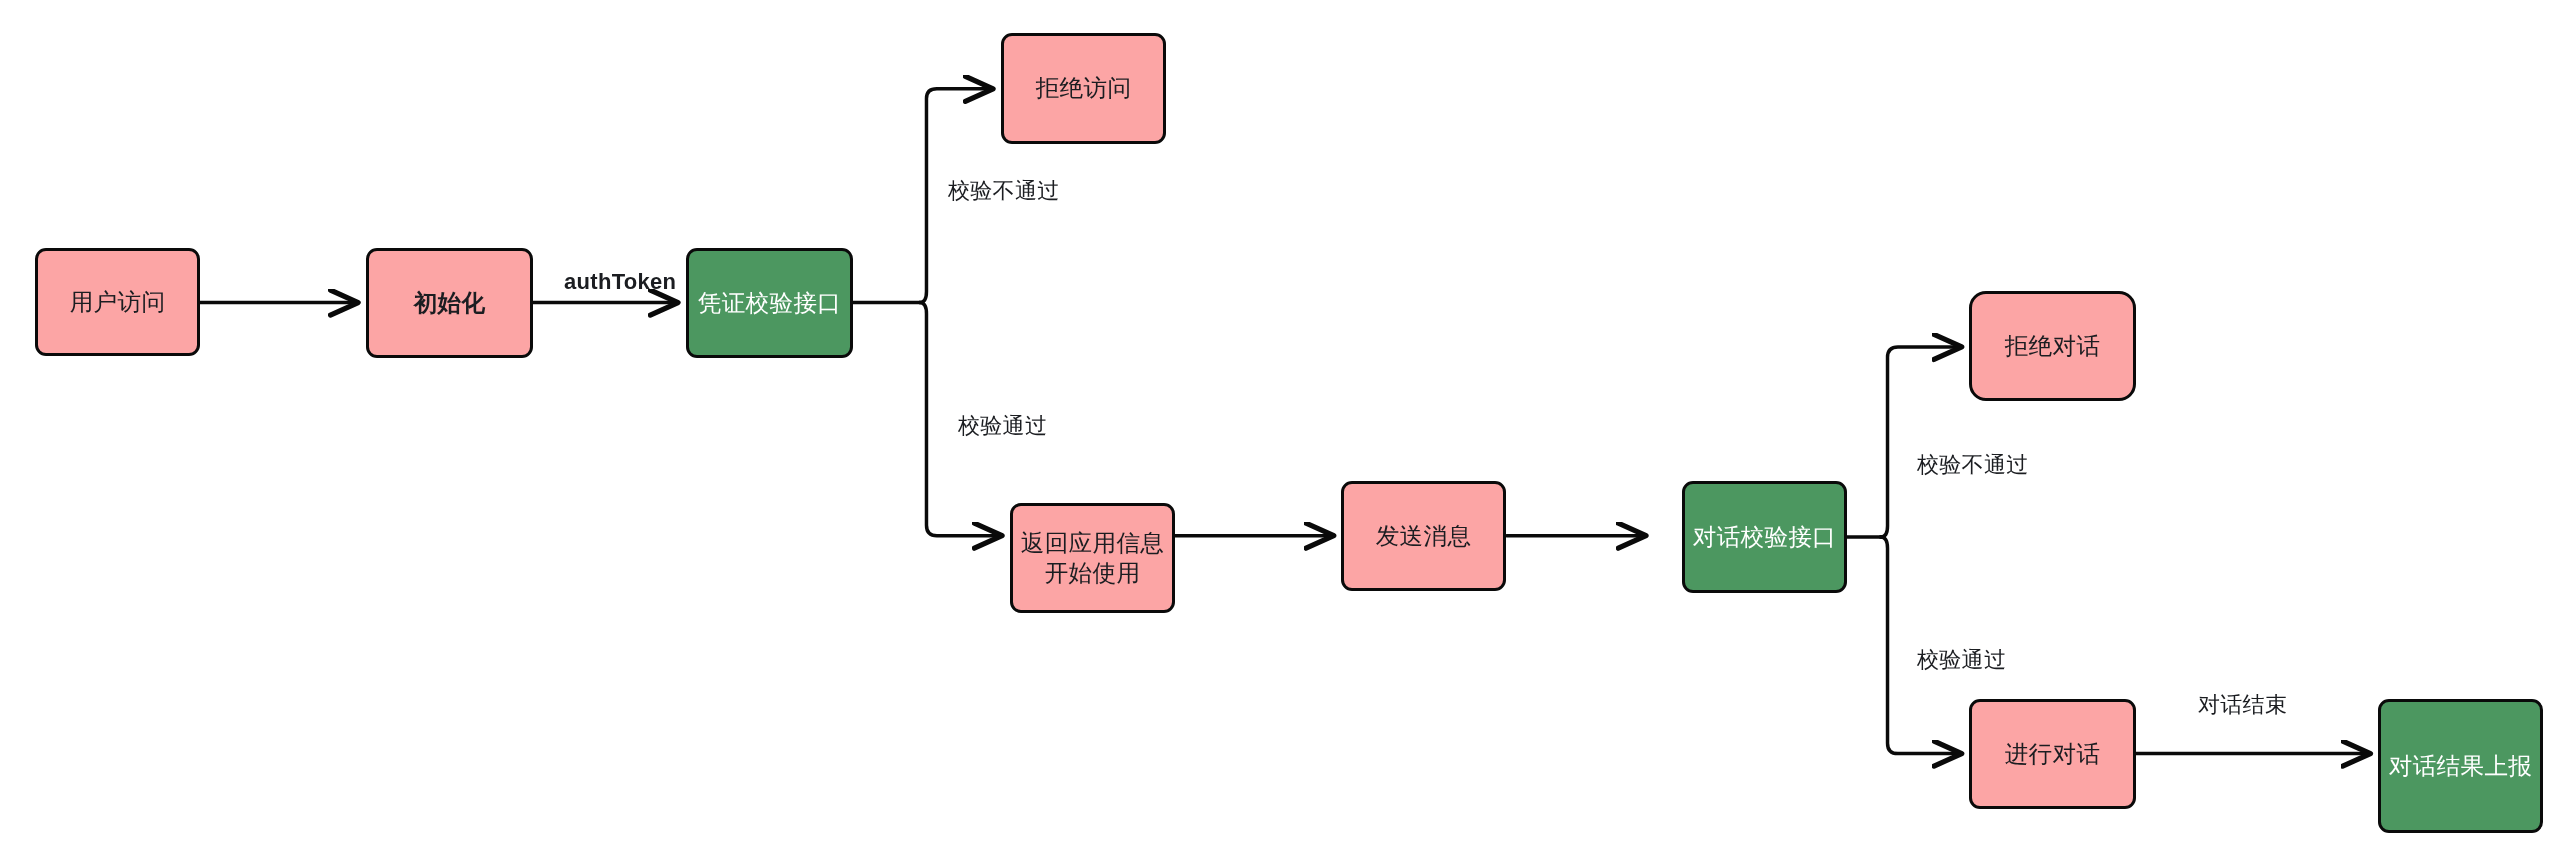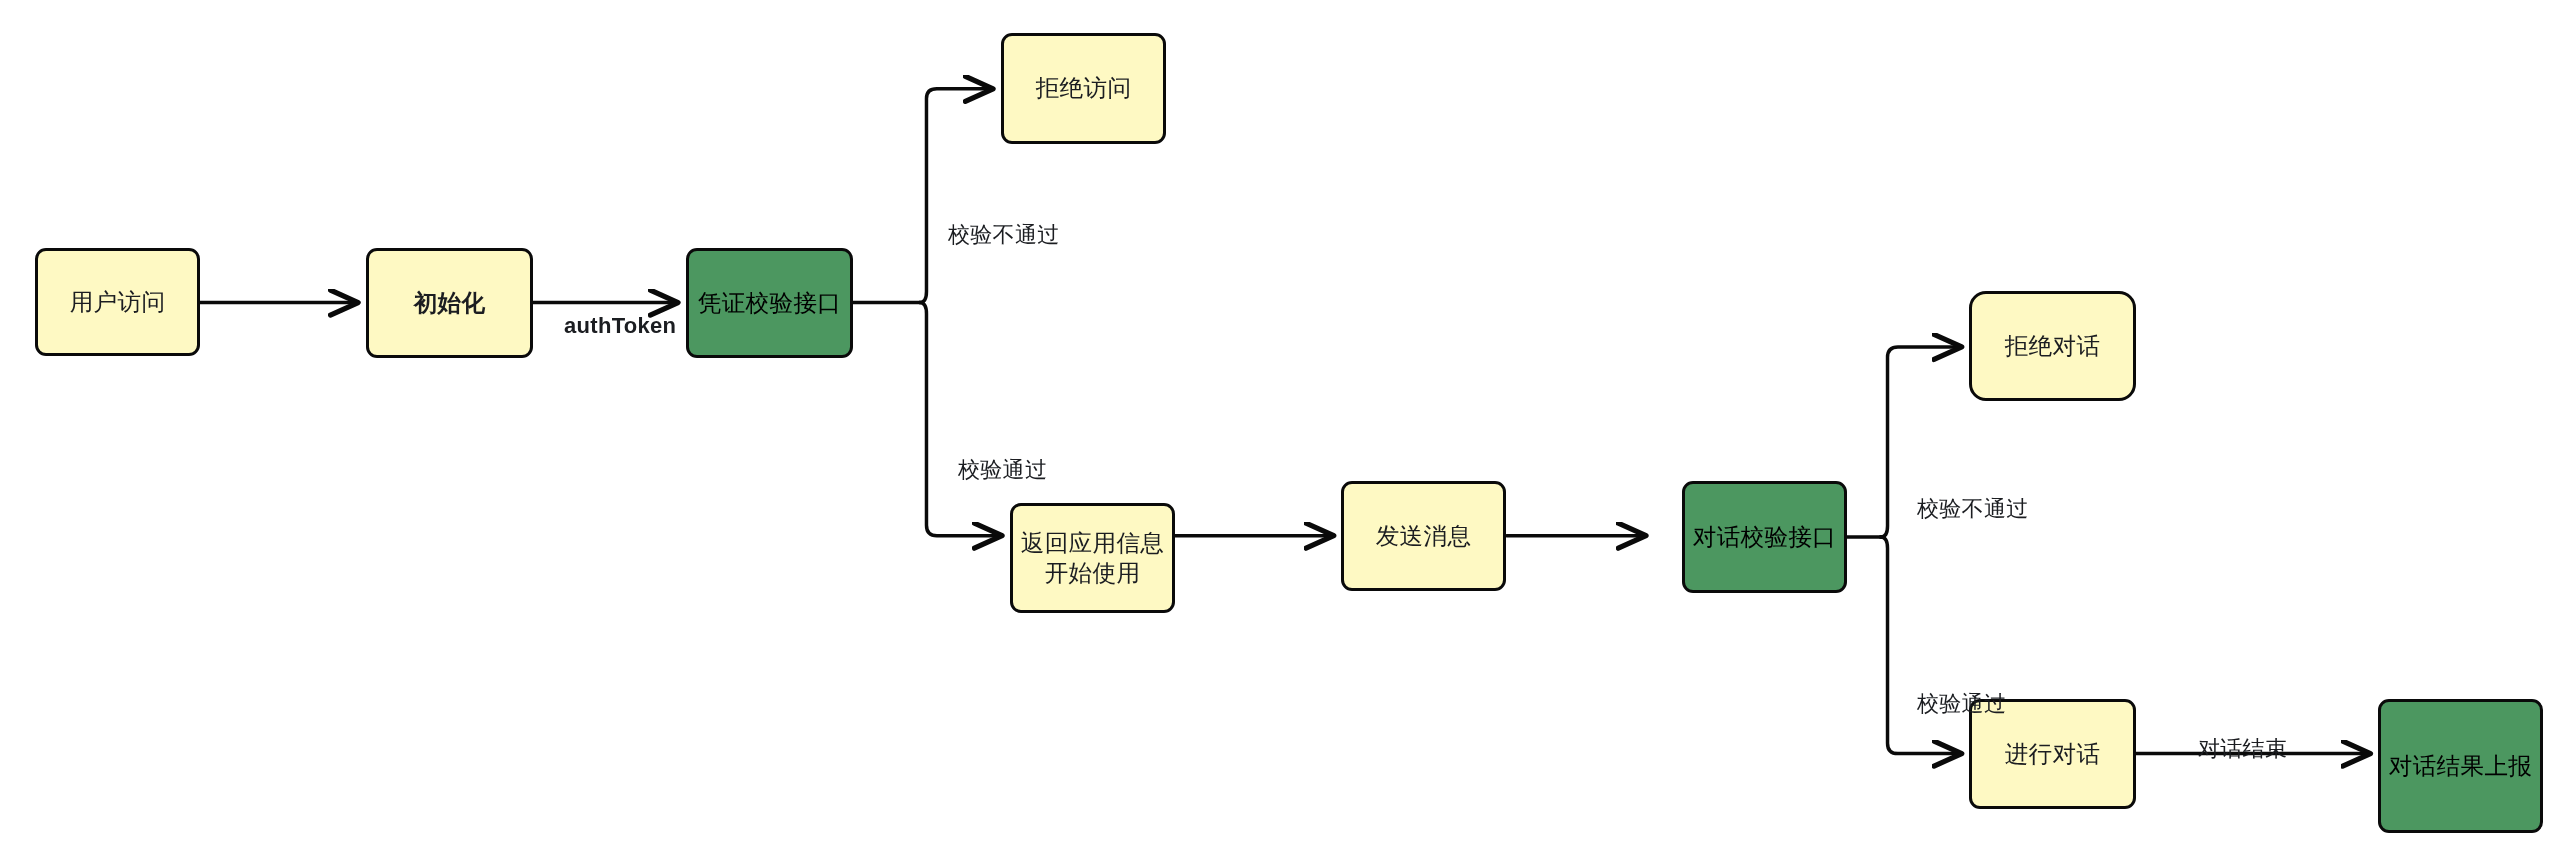"拒绝访问" .node.blue { background: #fef9c3 -> #fca5a5 }
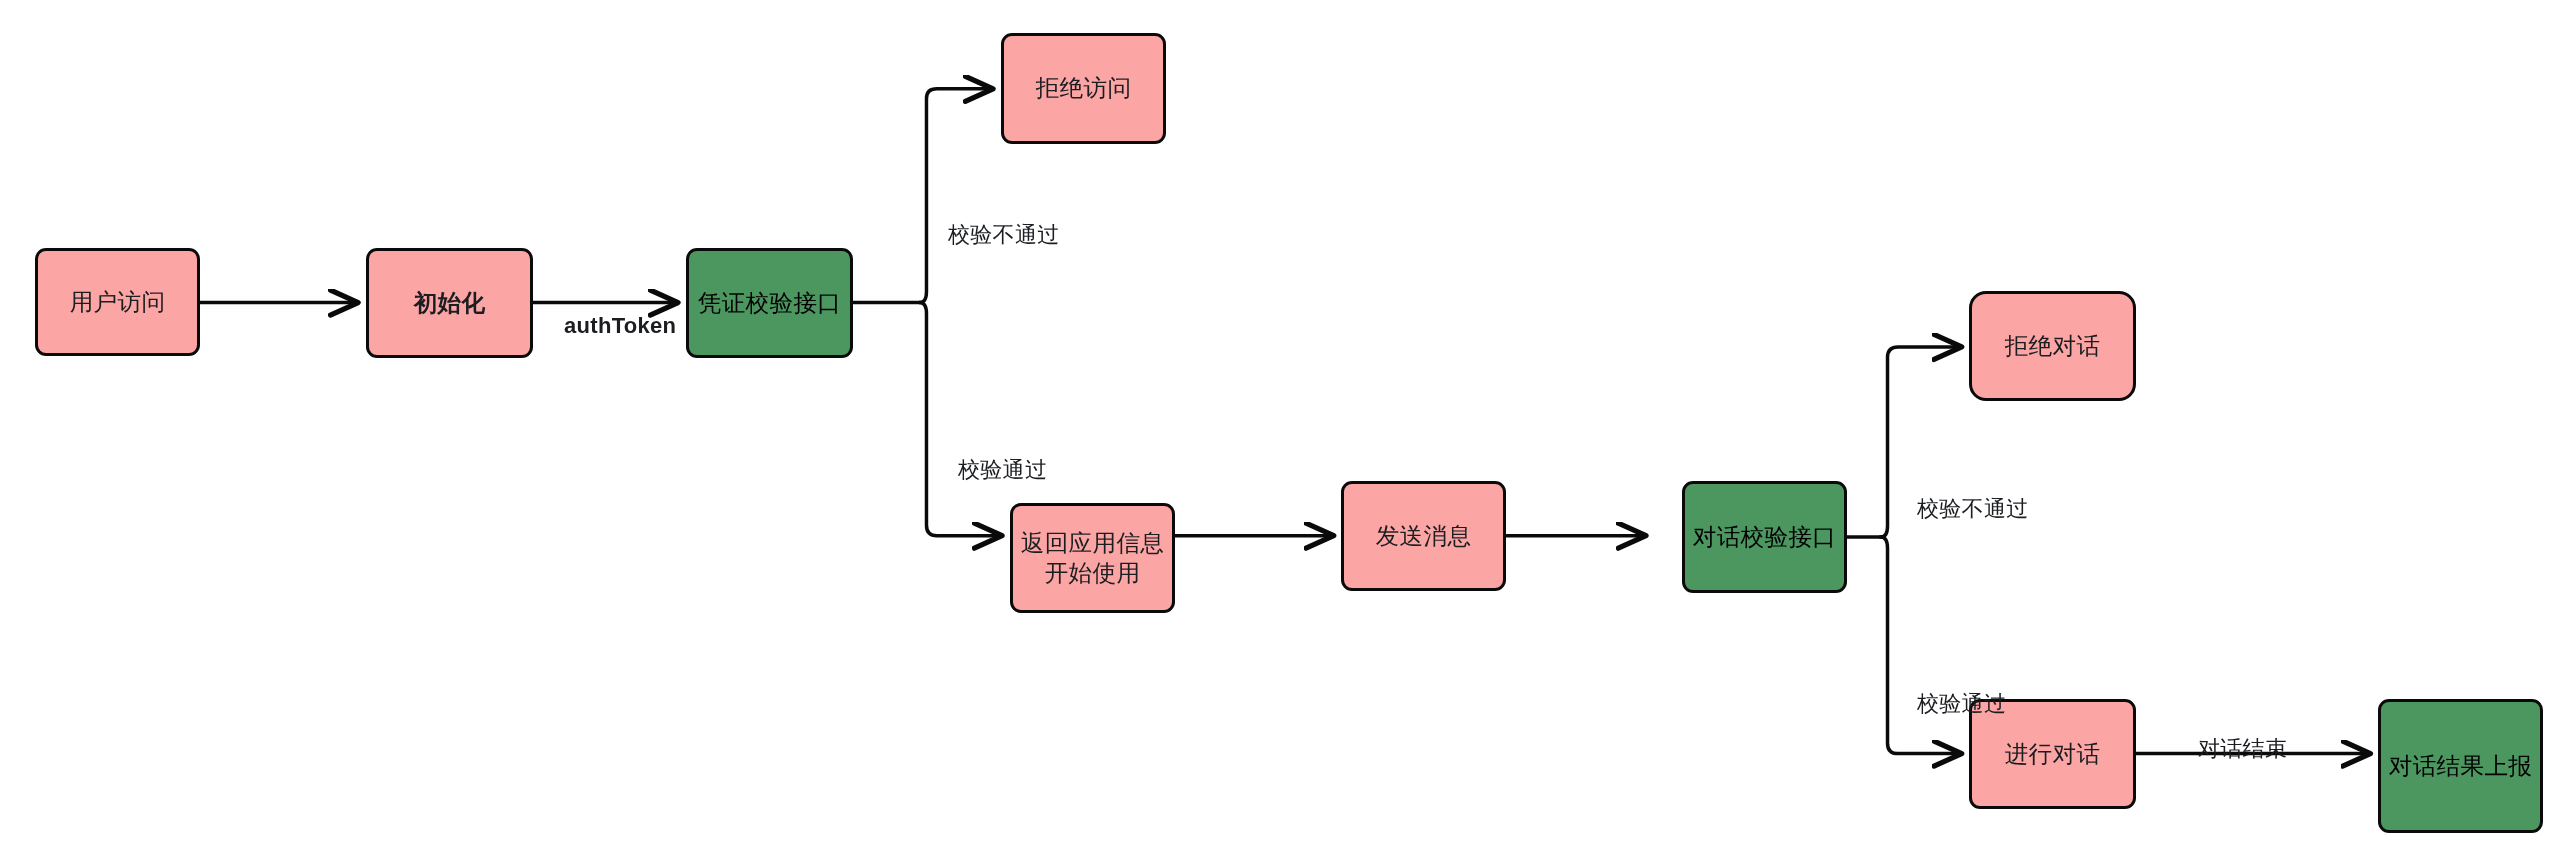"校验不通过" .edge-label { margin-top: 44px -> none }
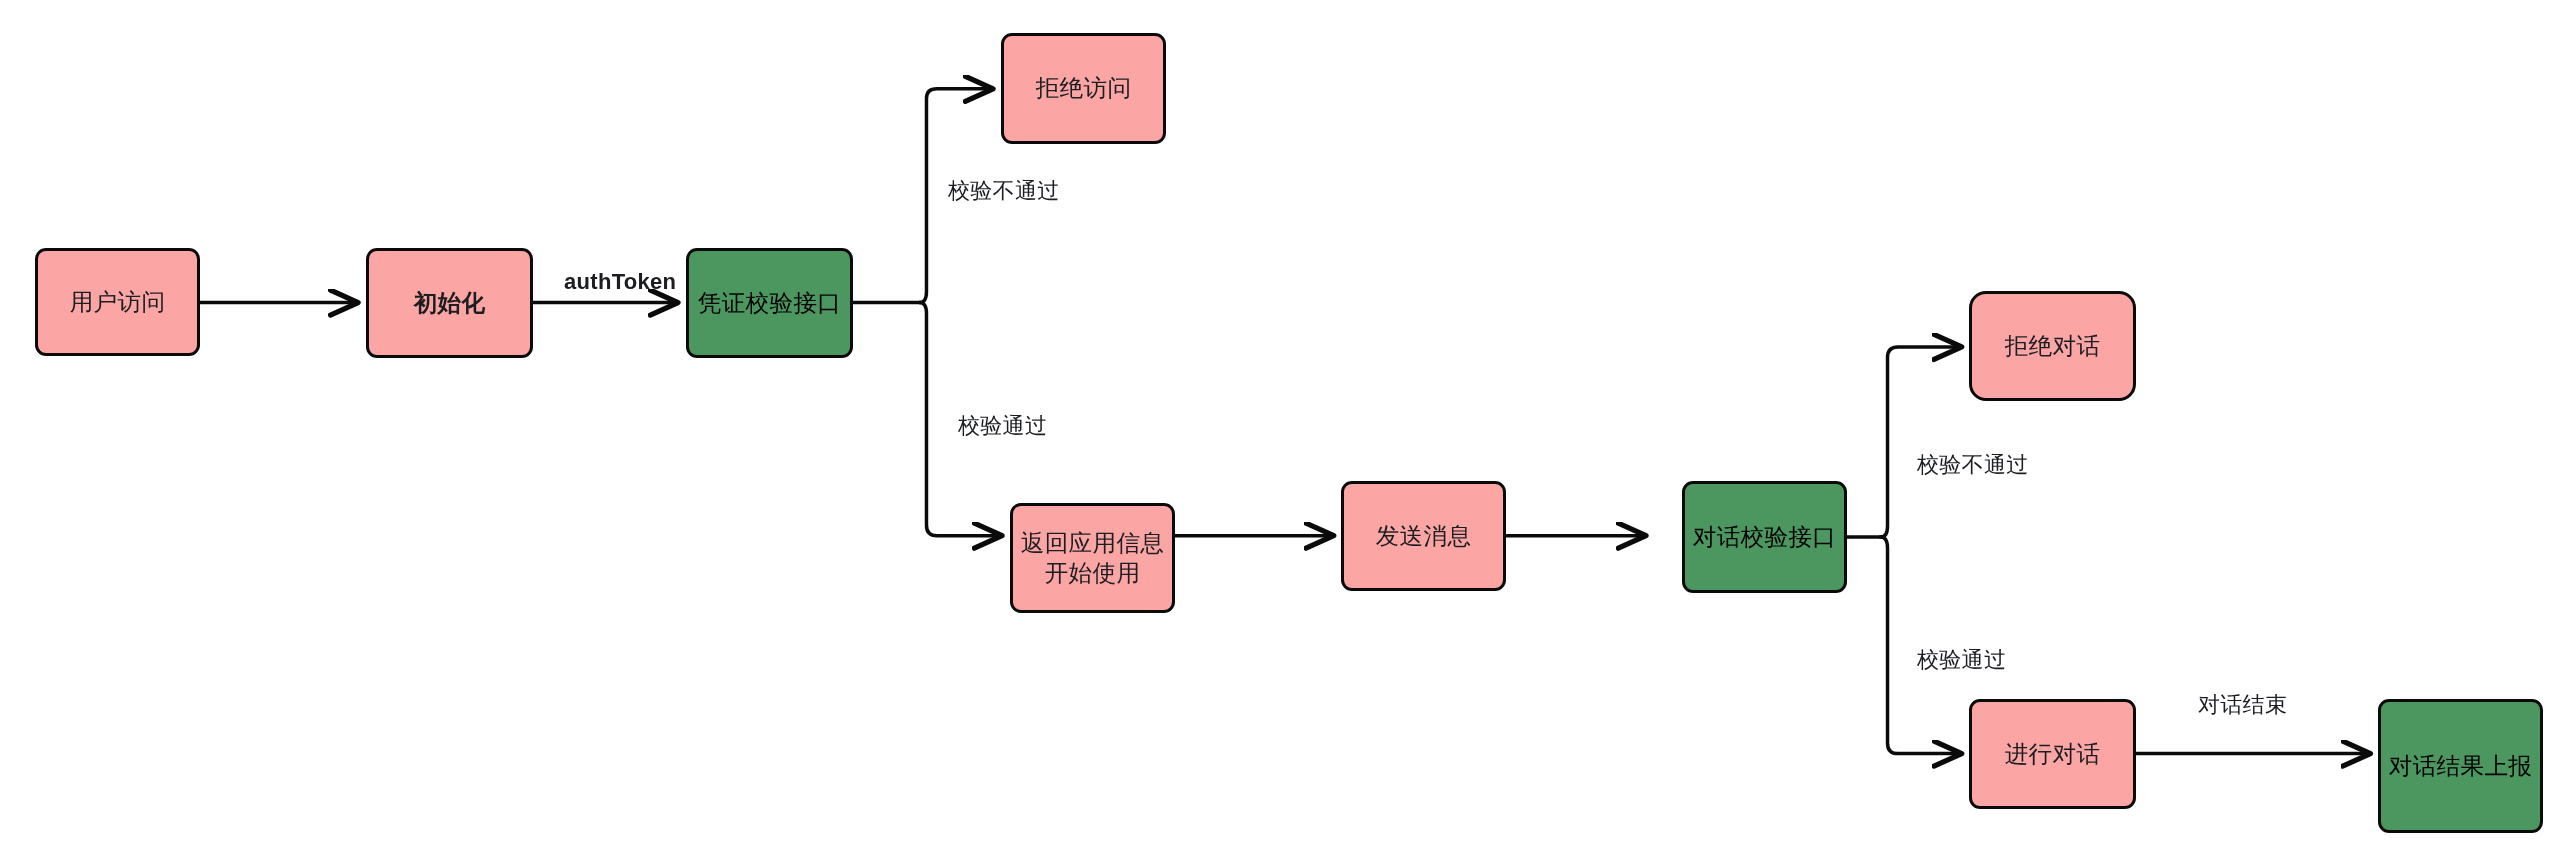"凭证校验接口" .node.green { color: #000000 -> #ffffff }
